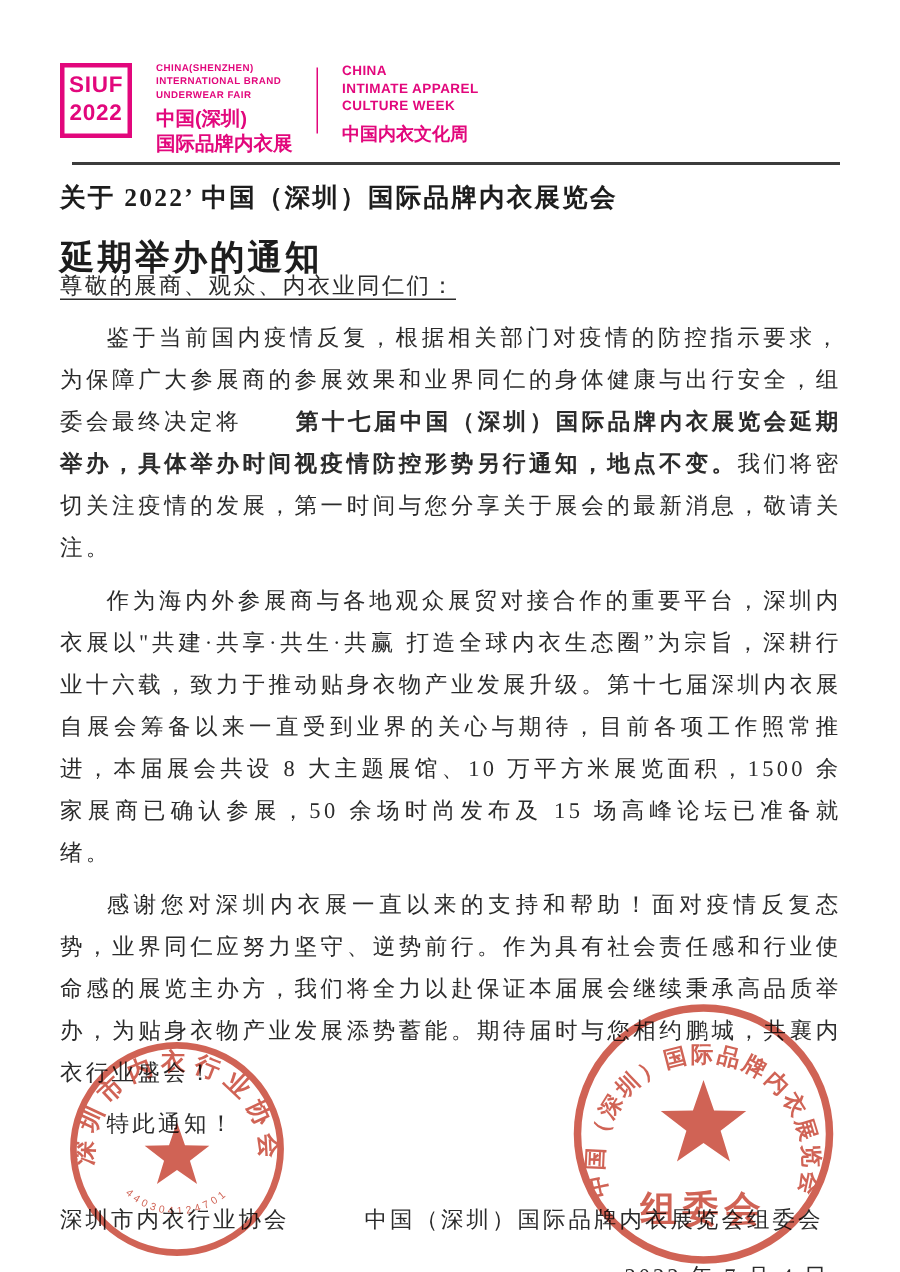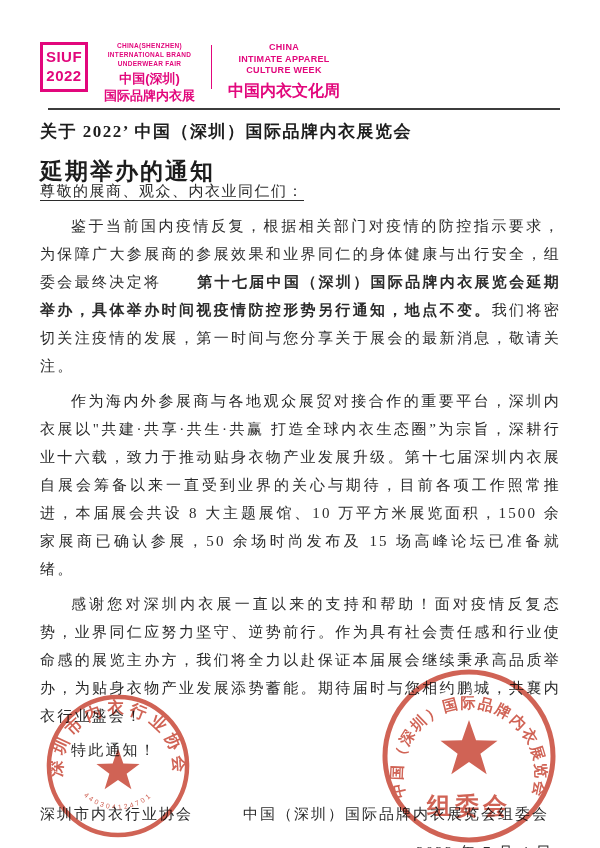"SIUF" .letterhead { text-align: center -> none }
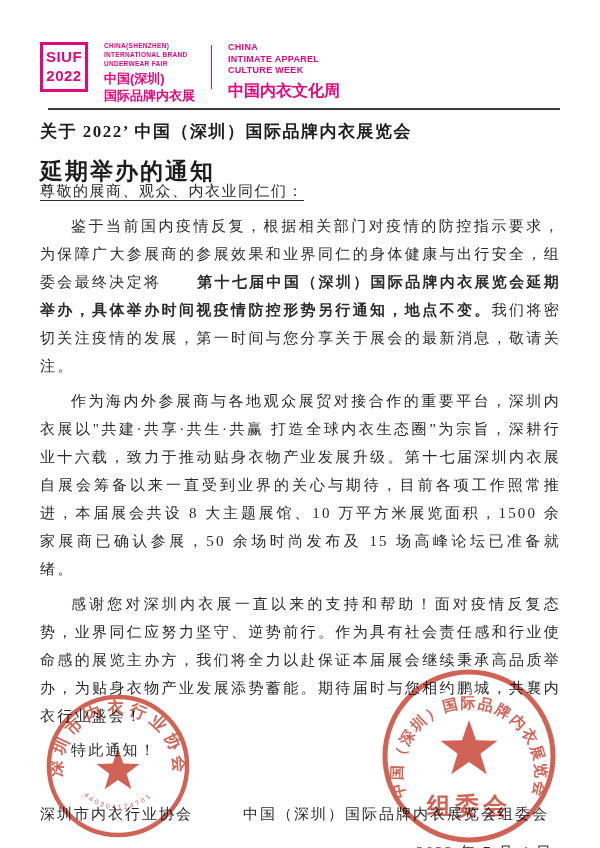"中国内衣文化周" .logo-cn2 { font-size: 16px -> 12px }
